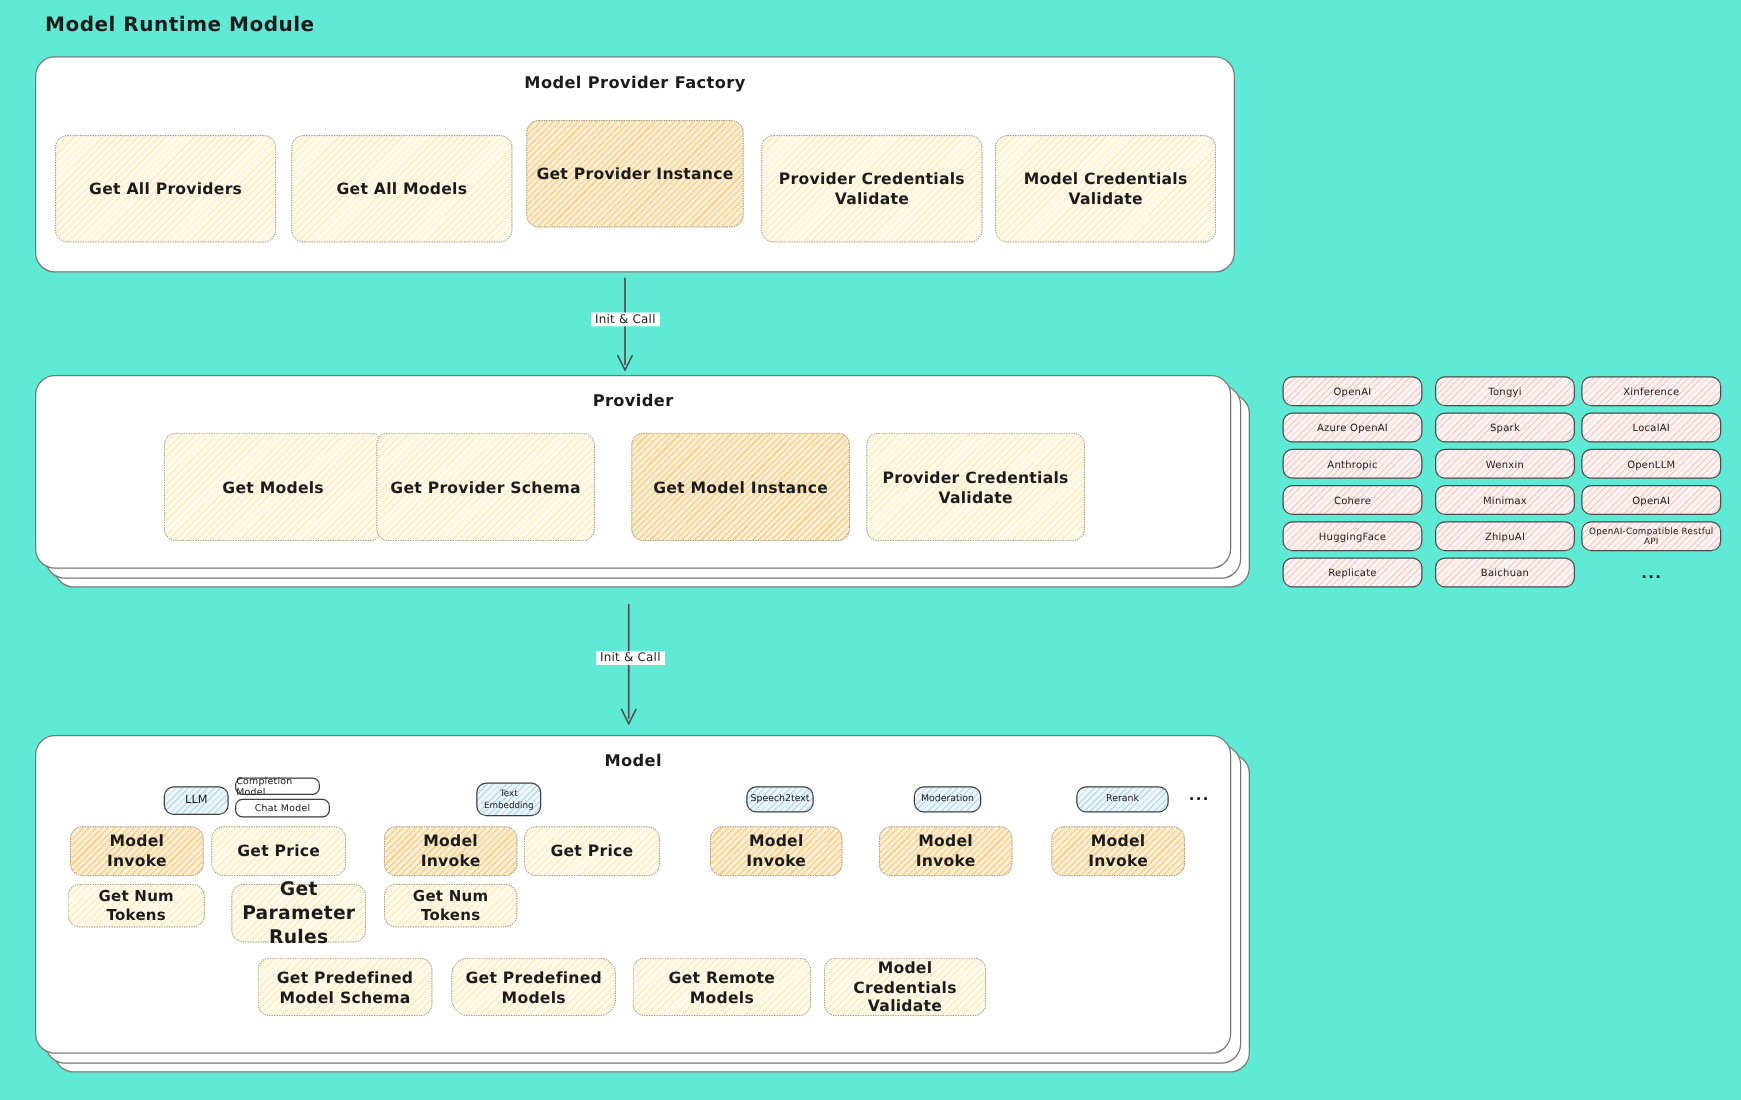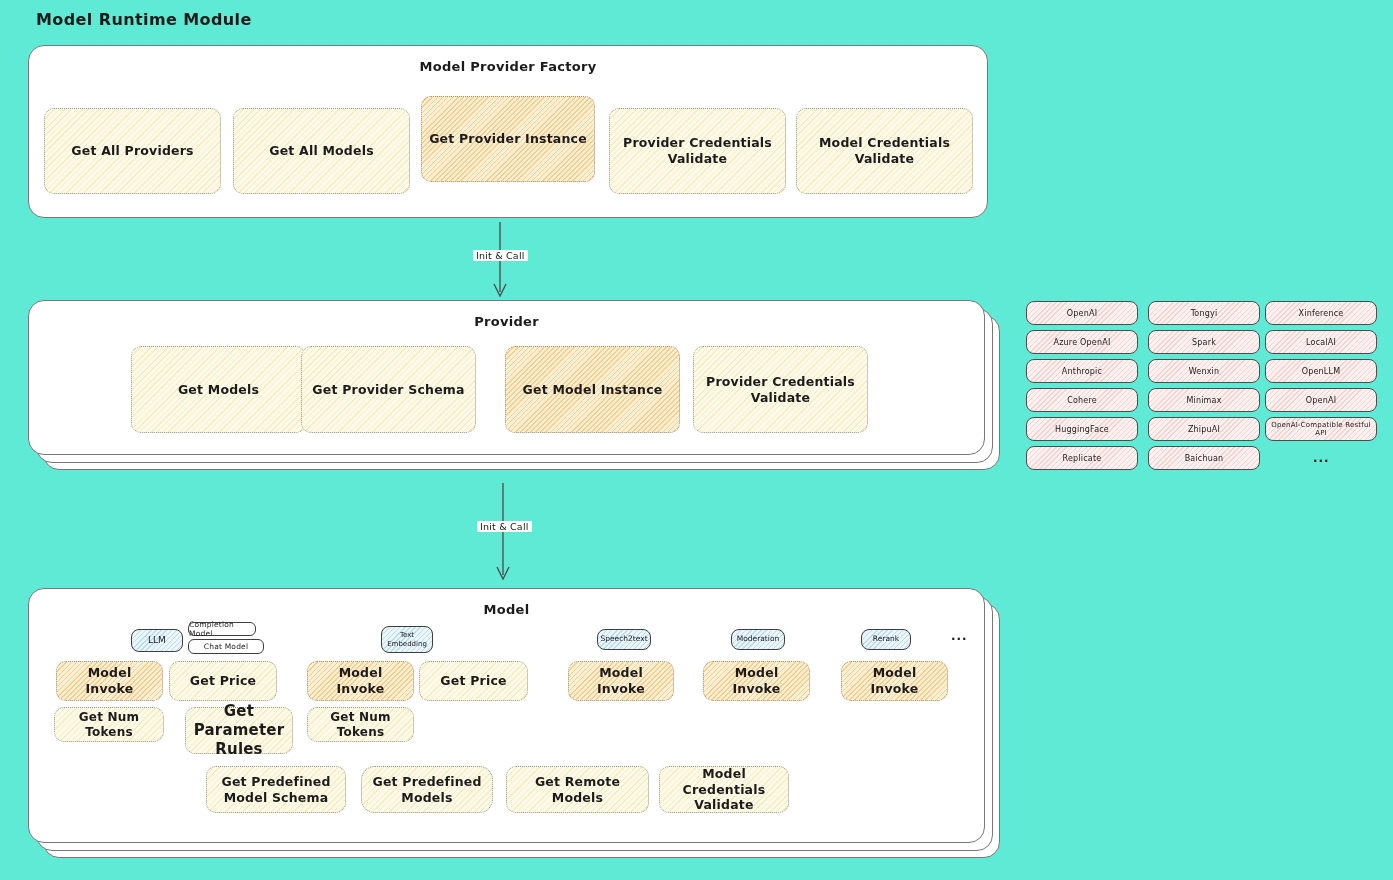"Rerank" div.tab-blue { width: 50px -> 74px }
